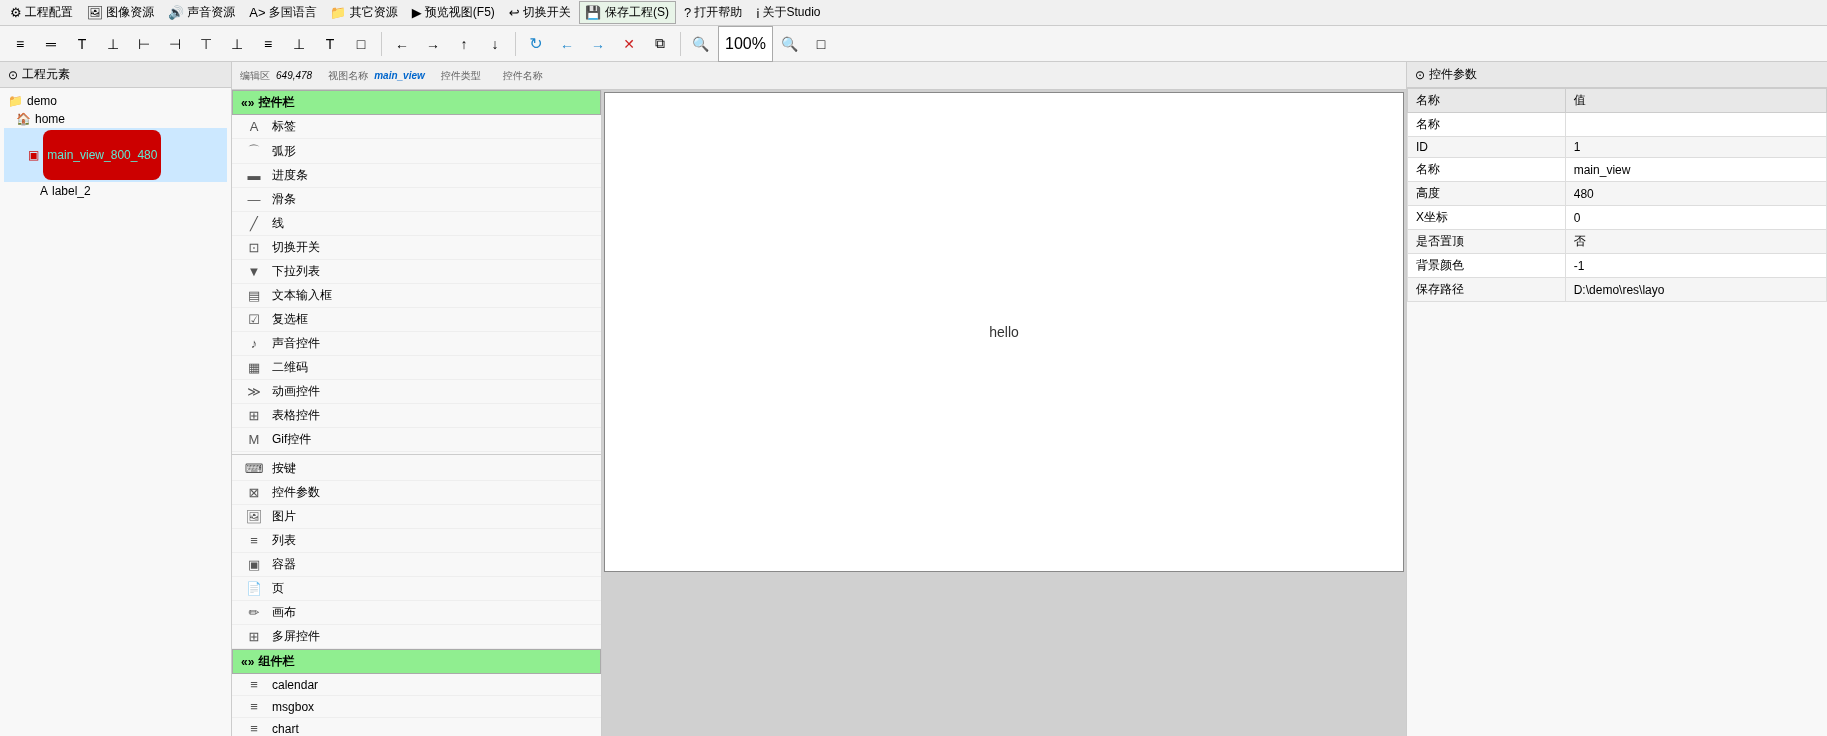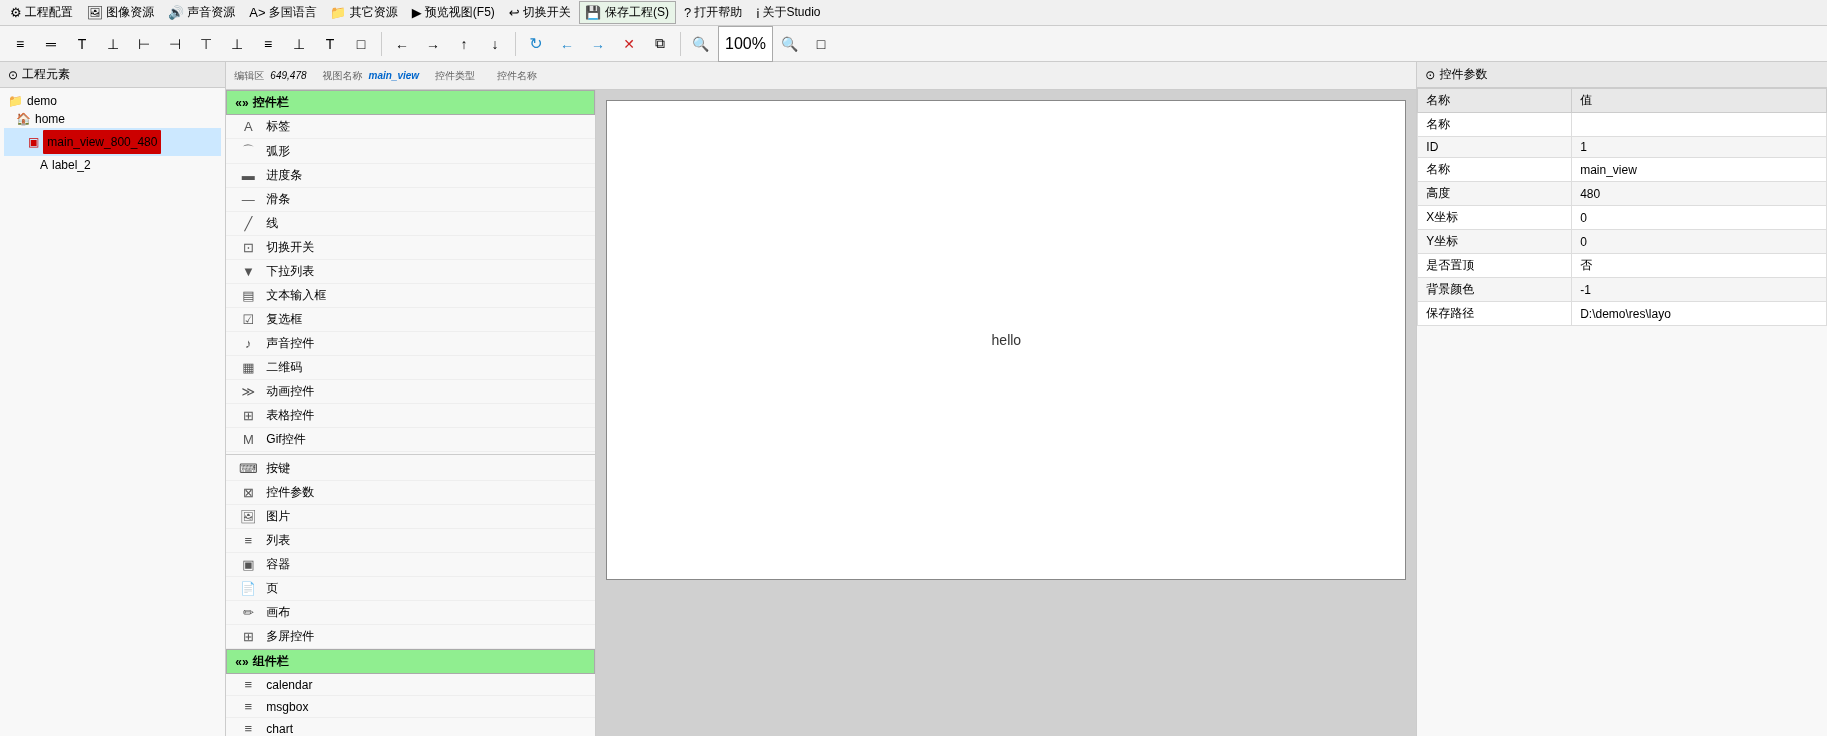"main_view_800_480" span { border-radius: 1px -> 8px; color: #000000 -> #5eead4; padding: 5px 4px -> 18px 4px }
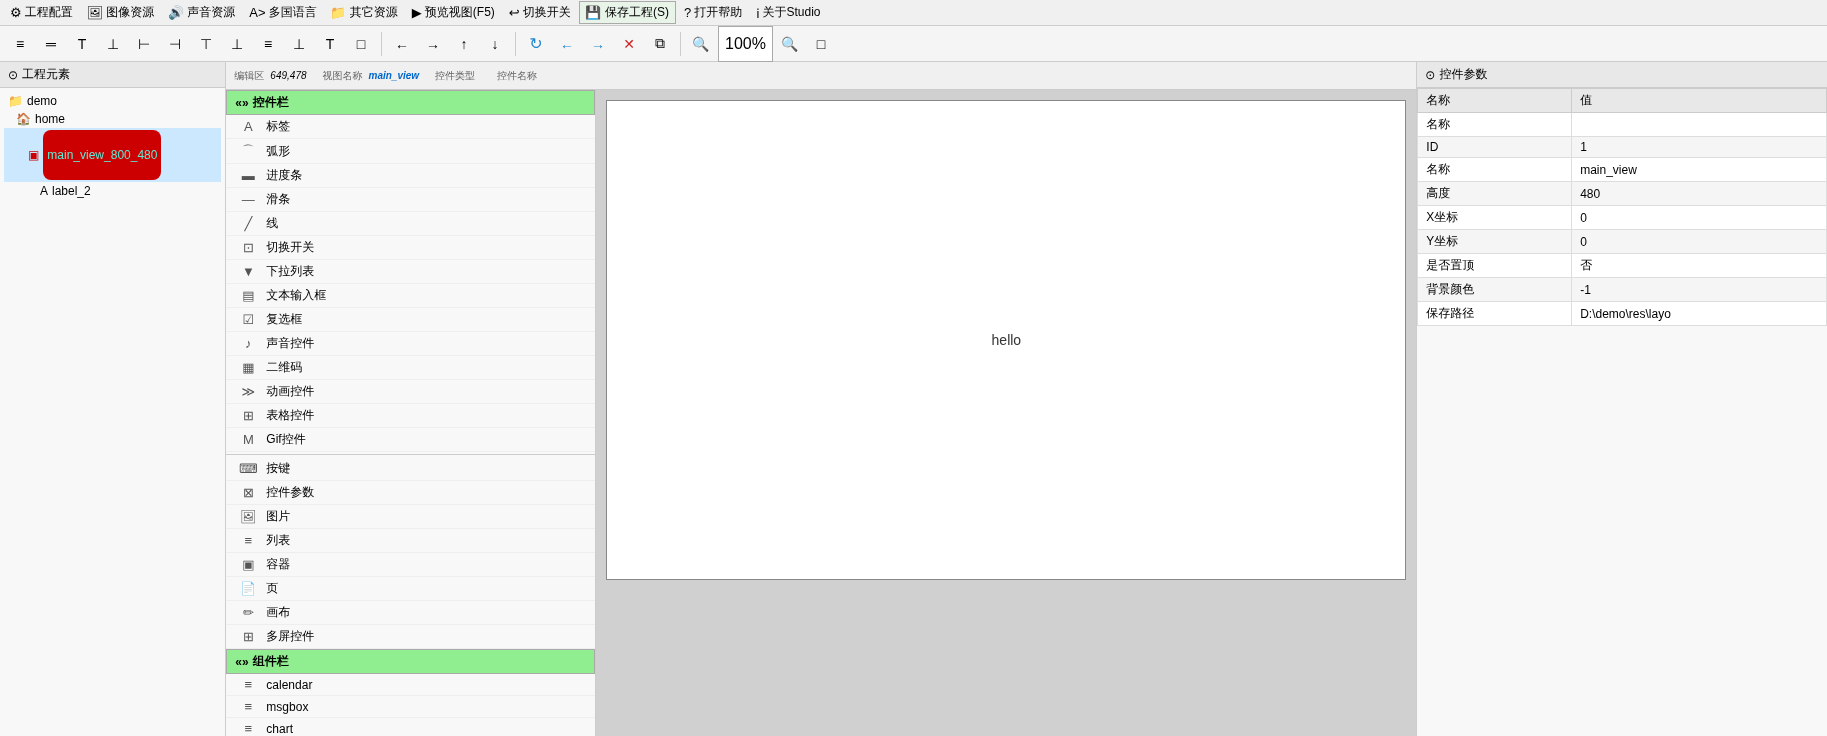"Y坐标" tr { html: <tr> <td>Y坐标</td> <td>0</td> </tr> -> none }
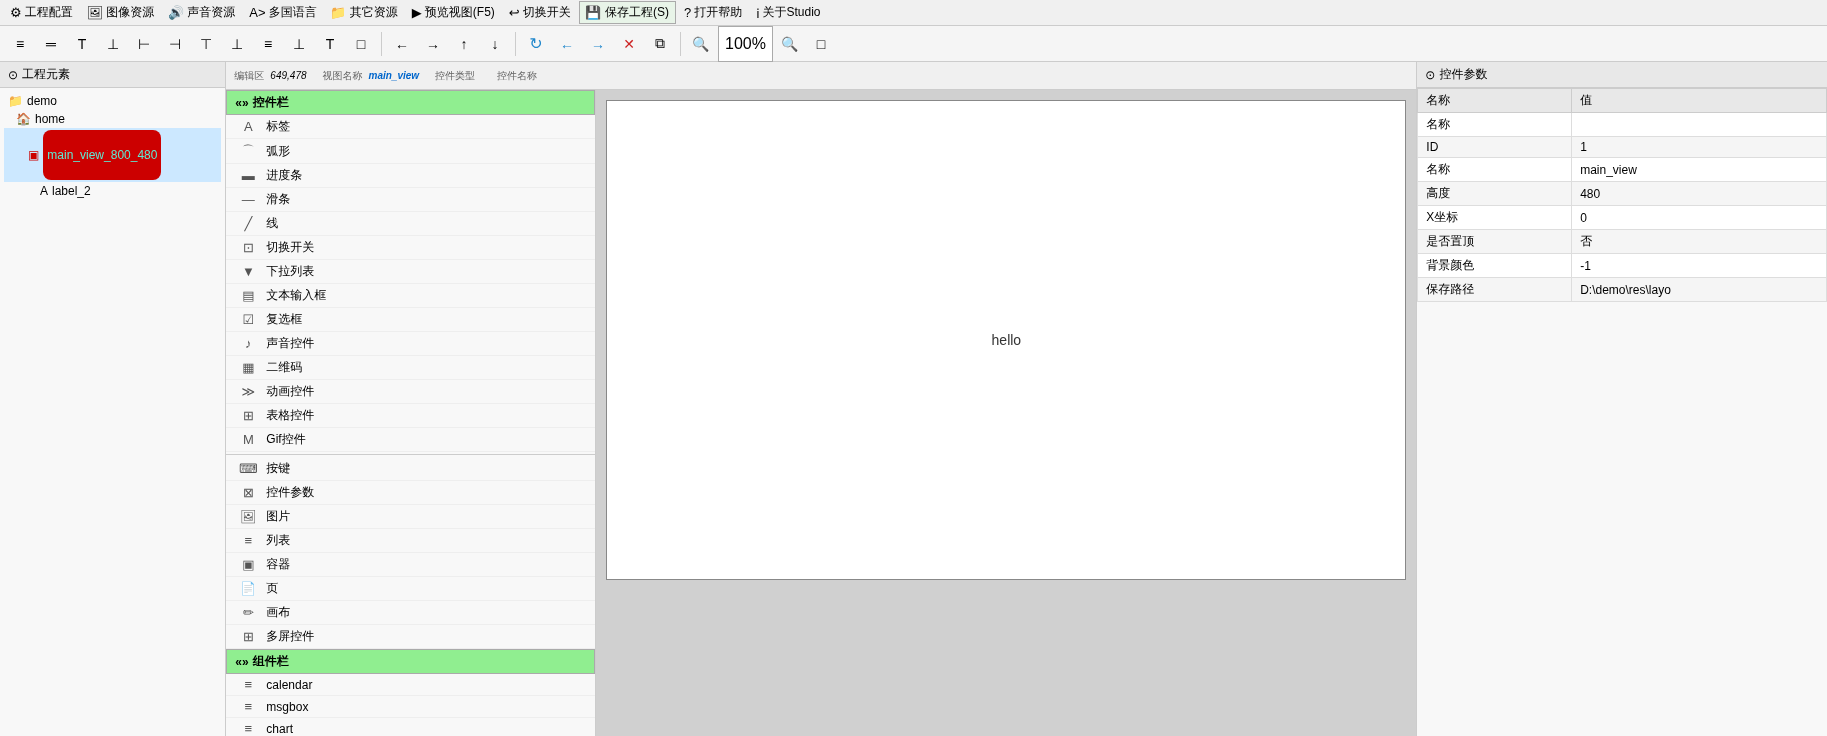"hello" .canvas-area { padding: 10px -> 2px }
